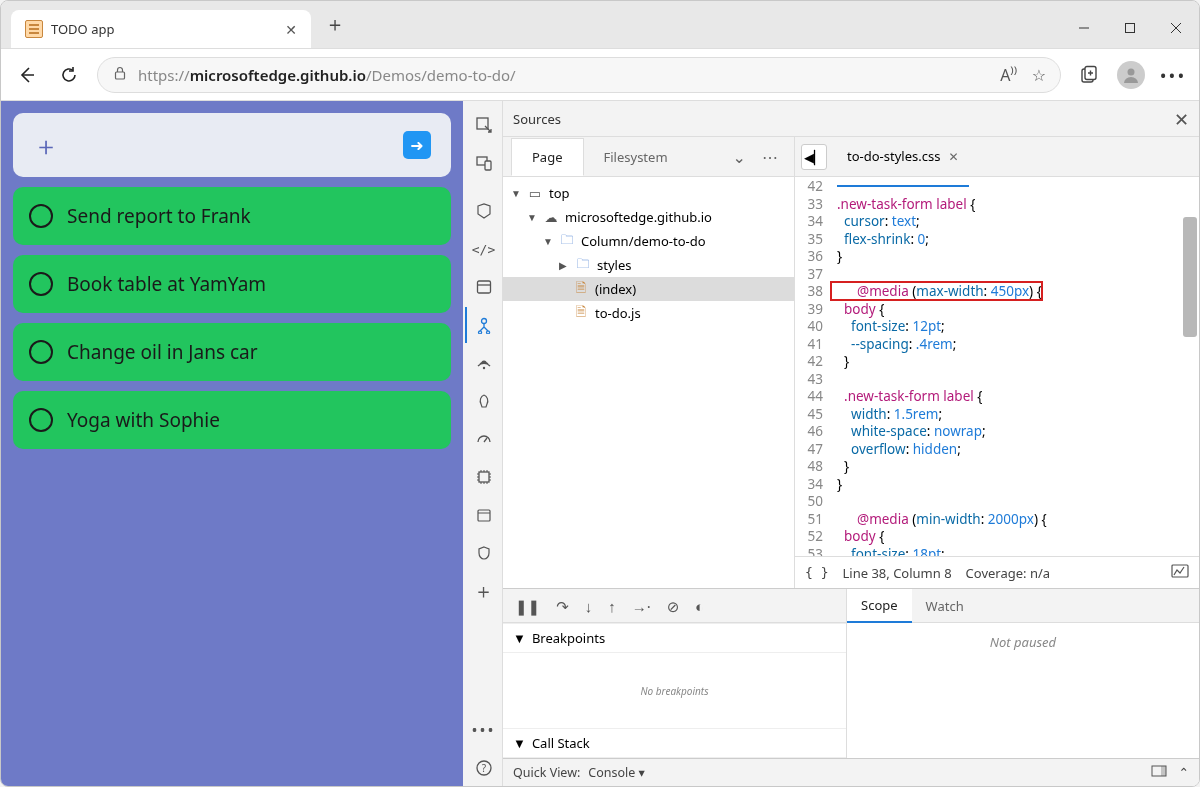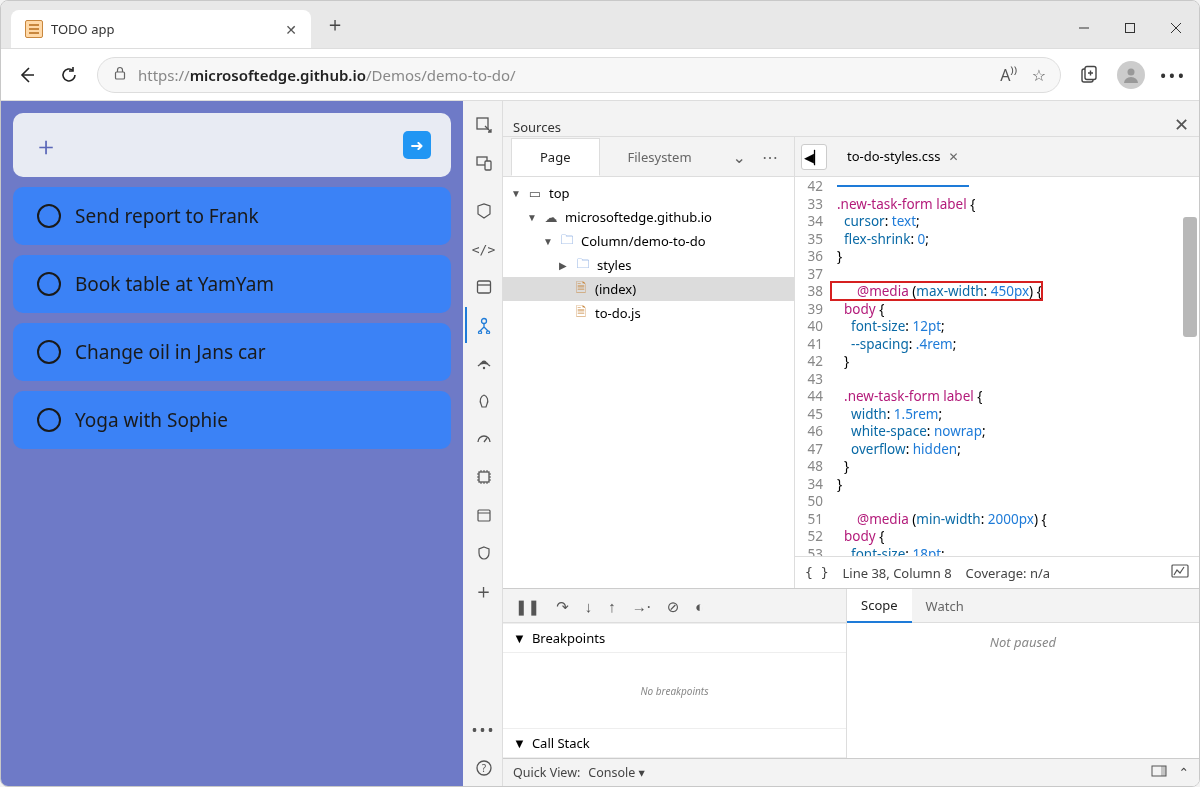"Sources" .dt-header { align-items: flex-end -> center }
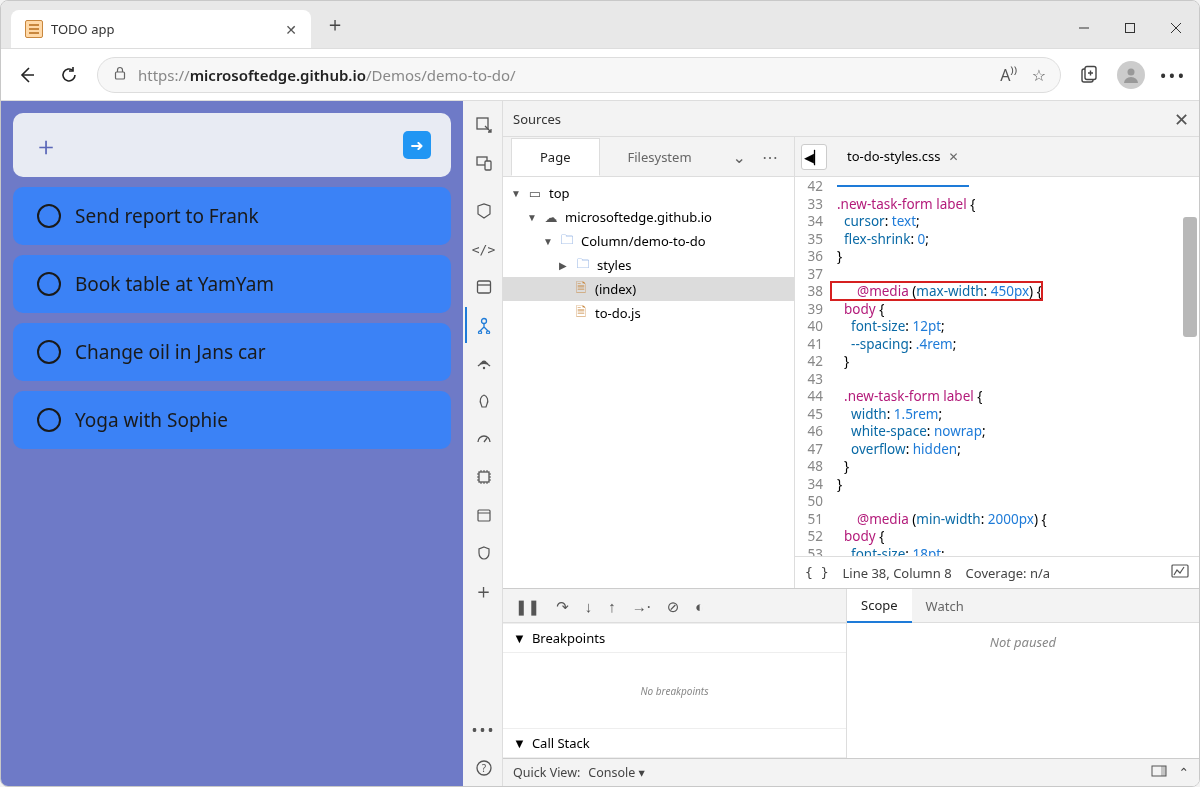"Page" .src-tab { padding: 9px 28px -> 9px 20px }
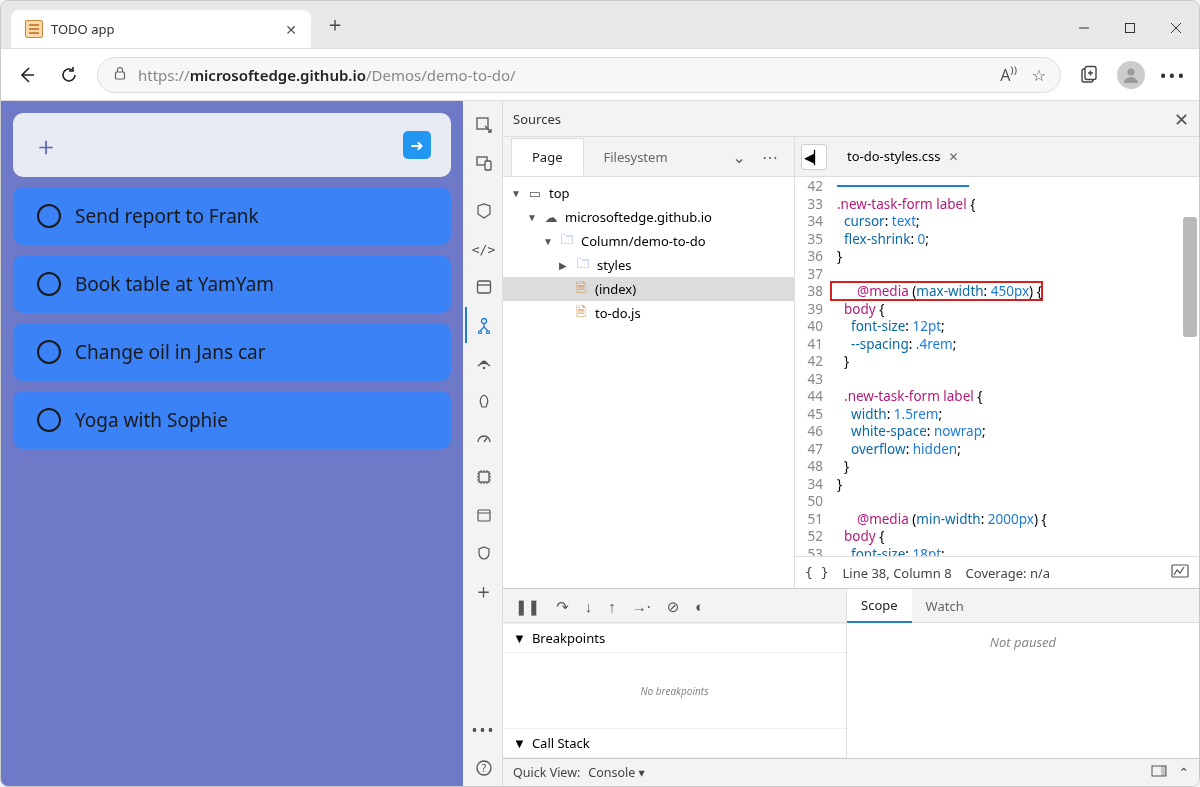"Send report to Frank" .task { background: #3b82f6 -> #22c55e; padding: 0 24px -> 0 16px }
